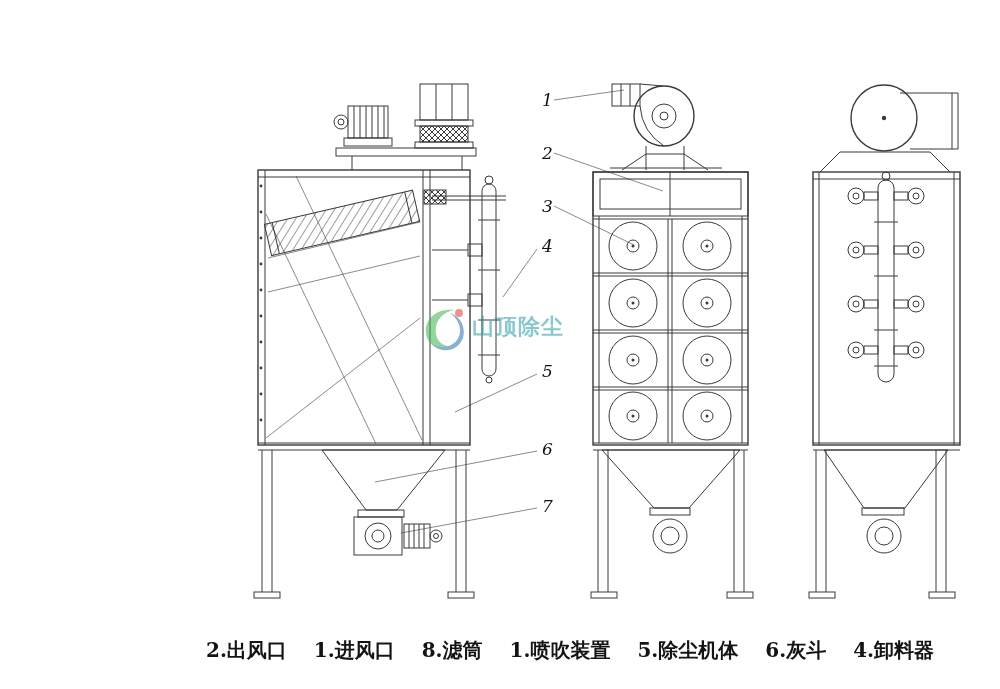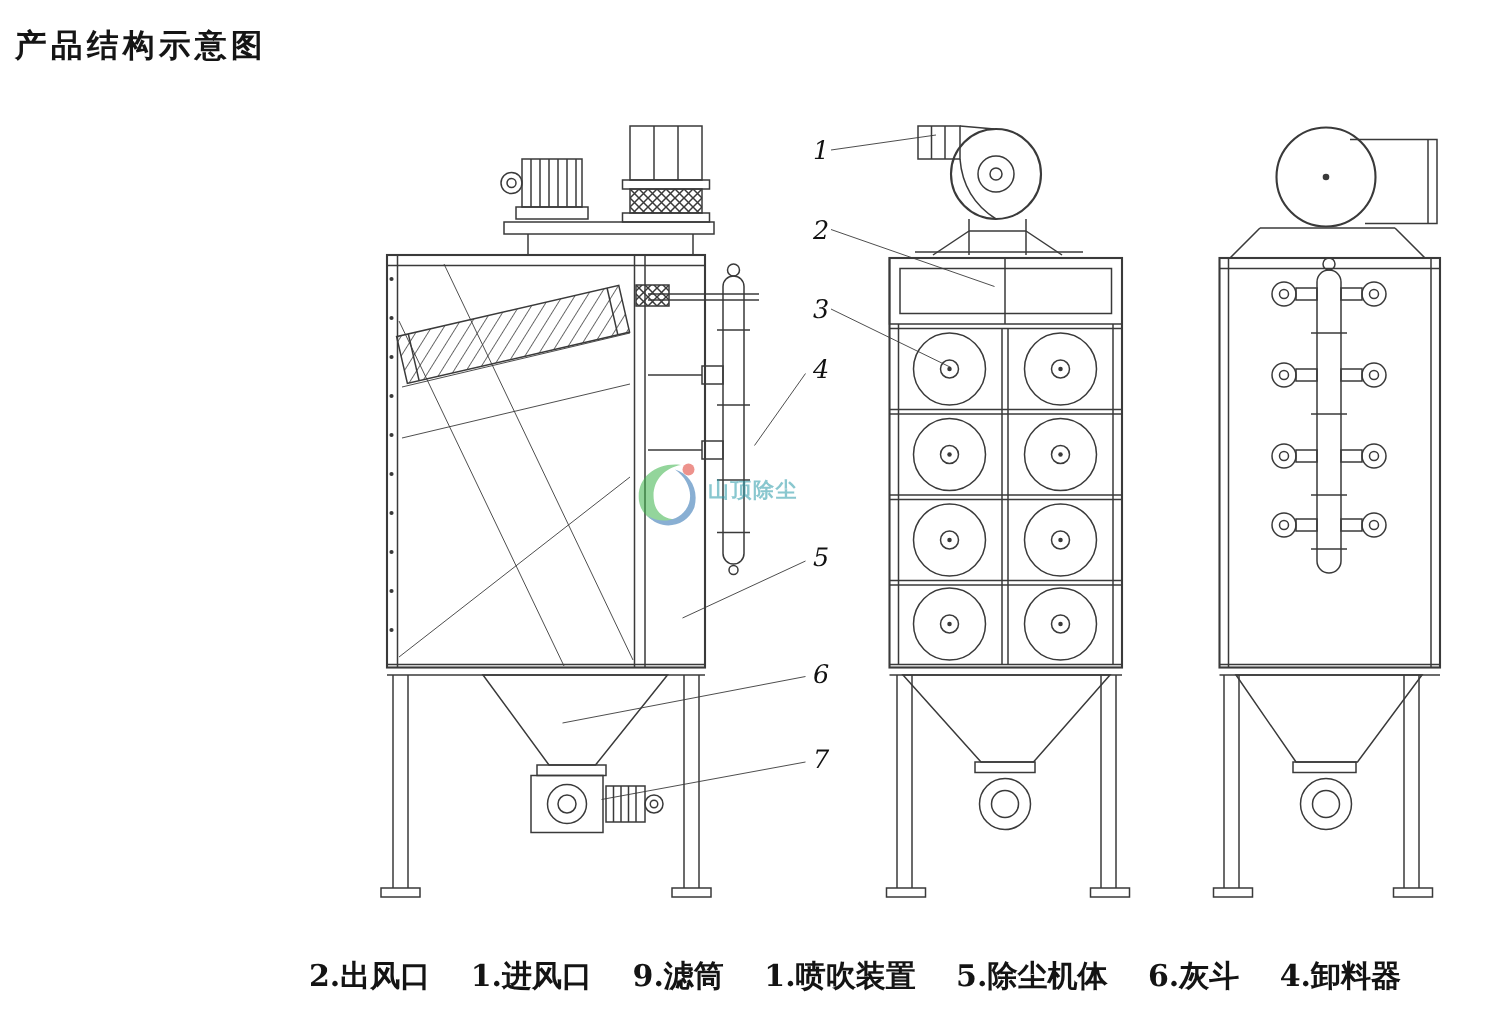"产品结构示意图" div.title { html: <div>产品结构示意图</div> -> none }
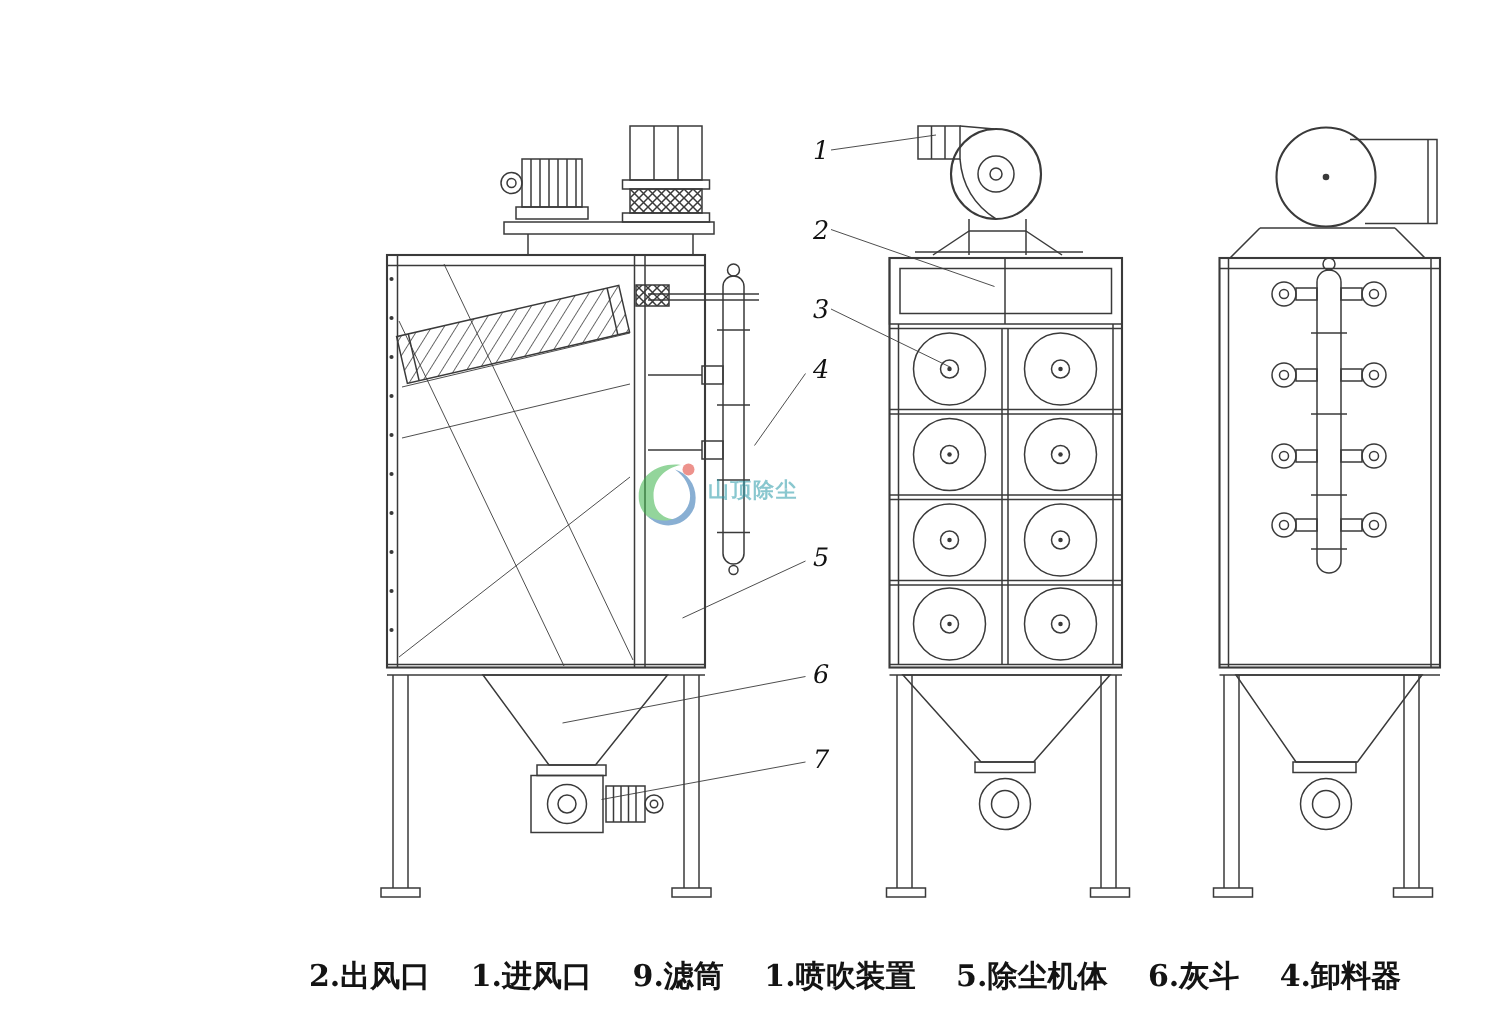"山顶除尘" .wm-text { font-size: 14px -> 22px }
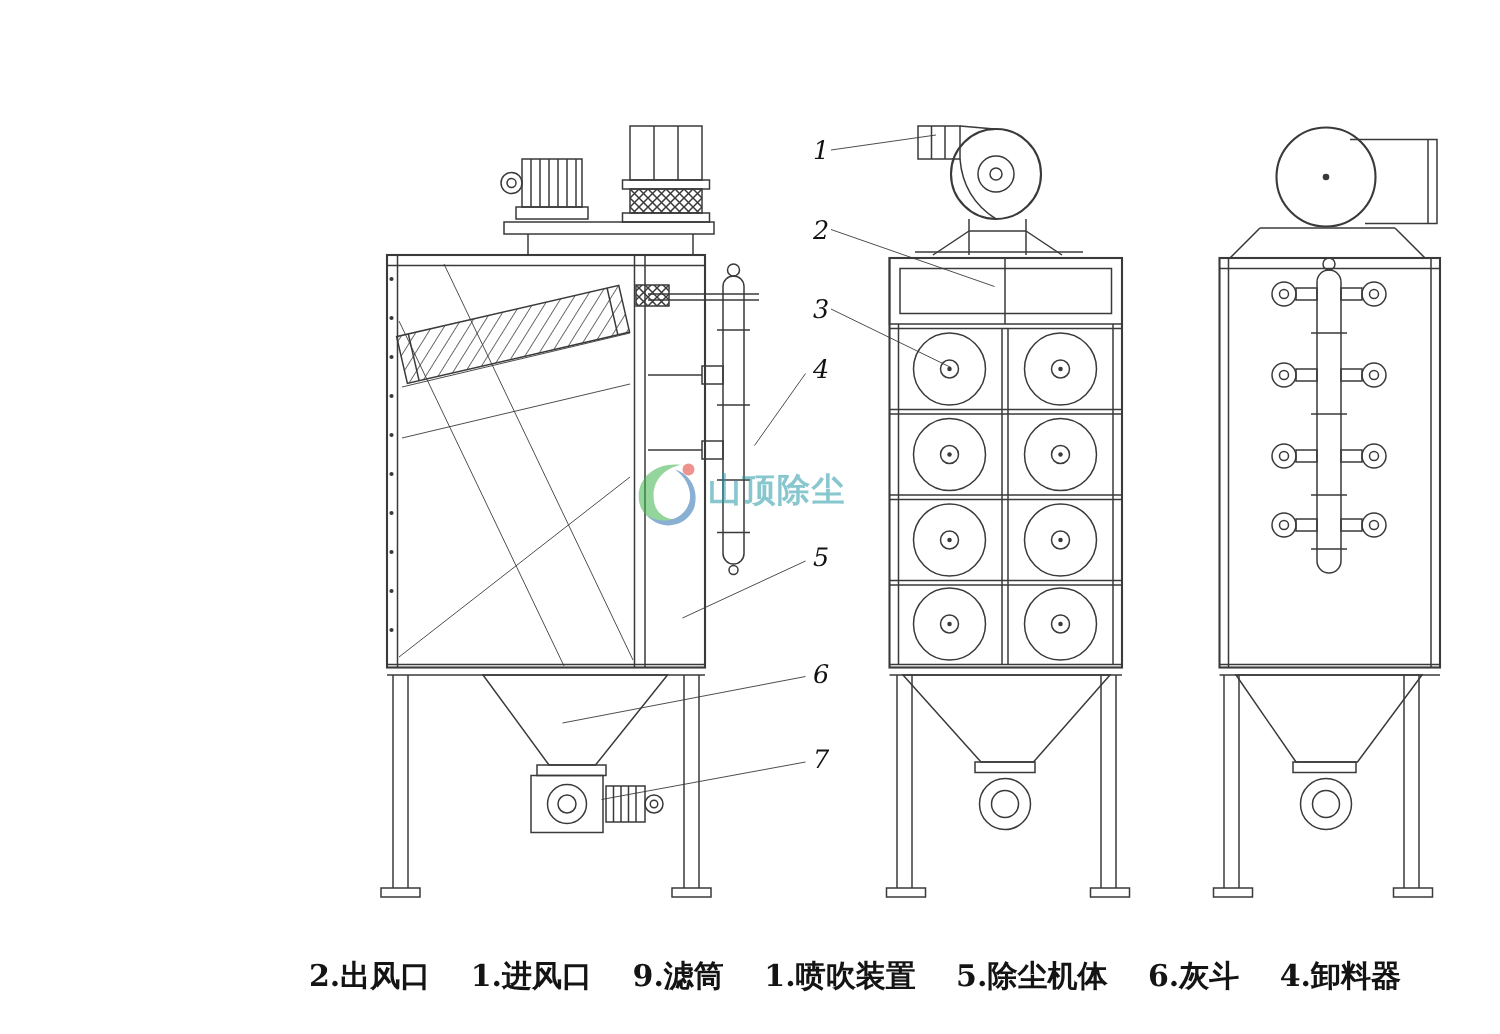"9.滤筒" span { text: 9 -> 8 }
